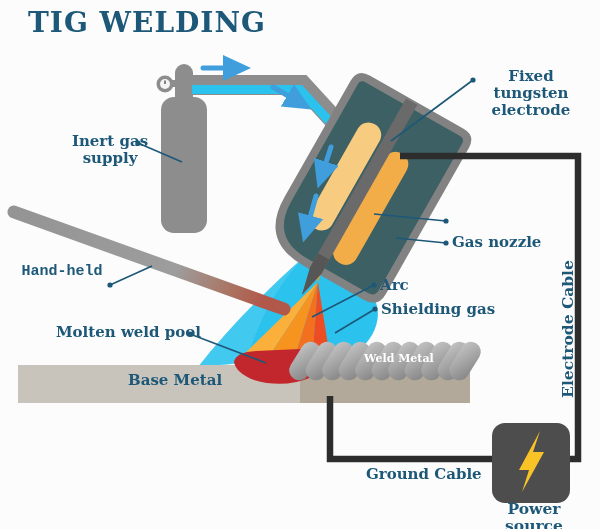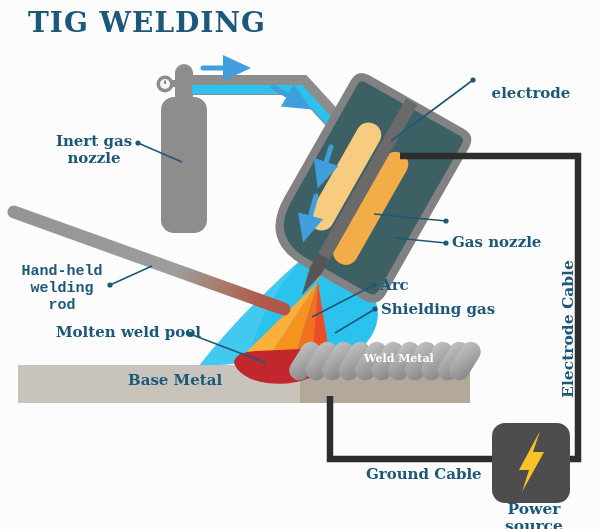"Fixed tungsten" span { html: none -> <span>Fixed tungsten</span> }
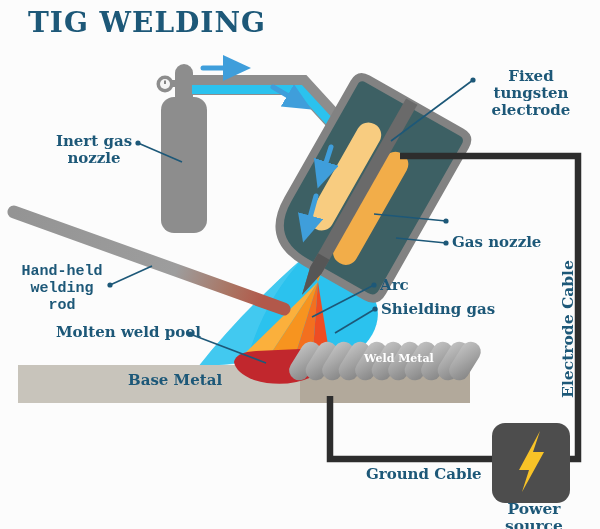"Inert gas" div.lbl { left: 54px -> 70px }
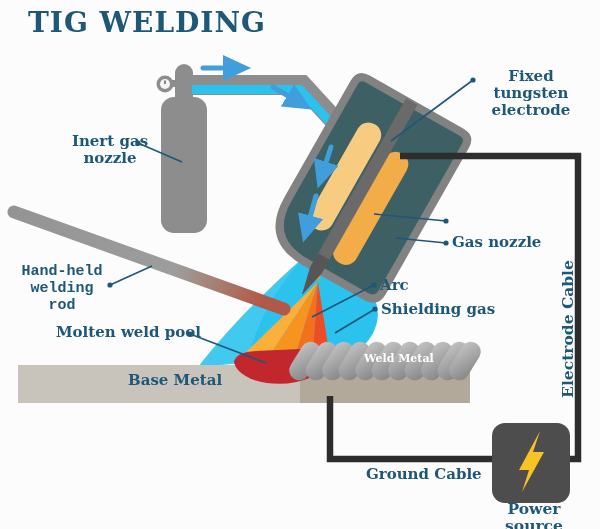"nozzle" span { text: nozzle -> supply }
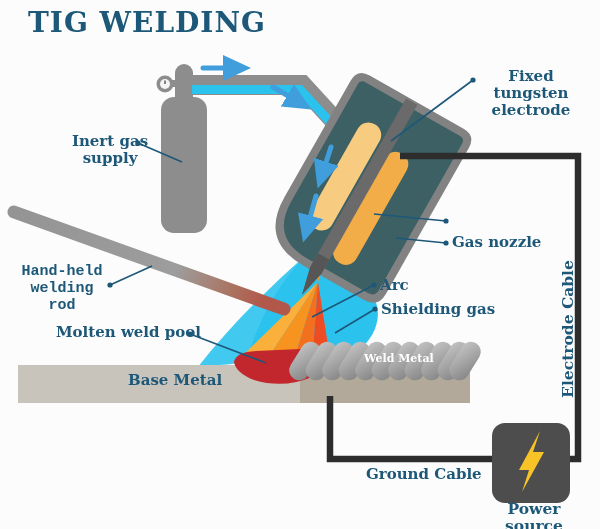"welding rod" span { html: <span>welding rod</span> -> none }
